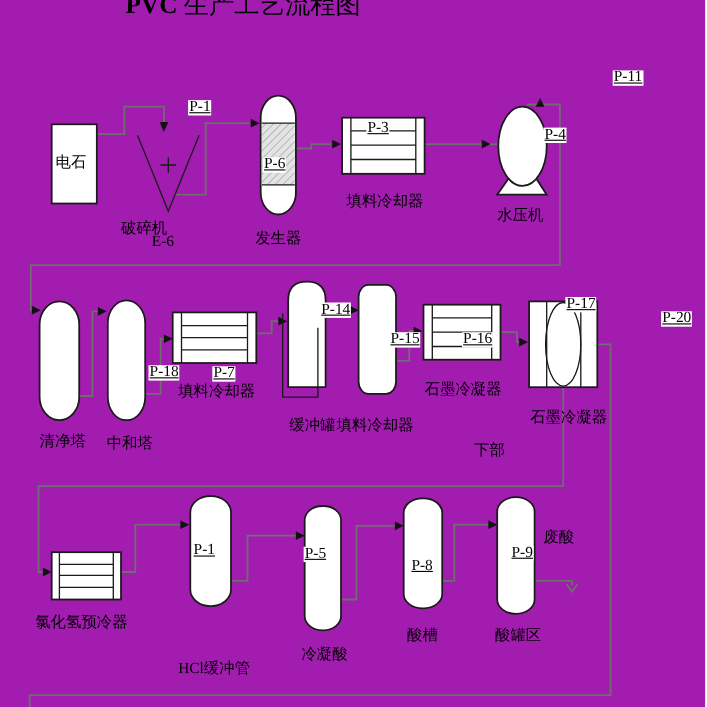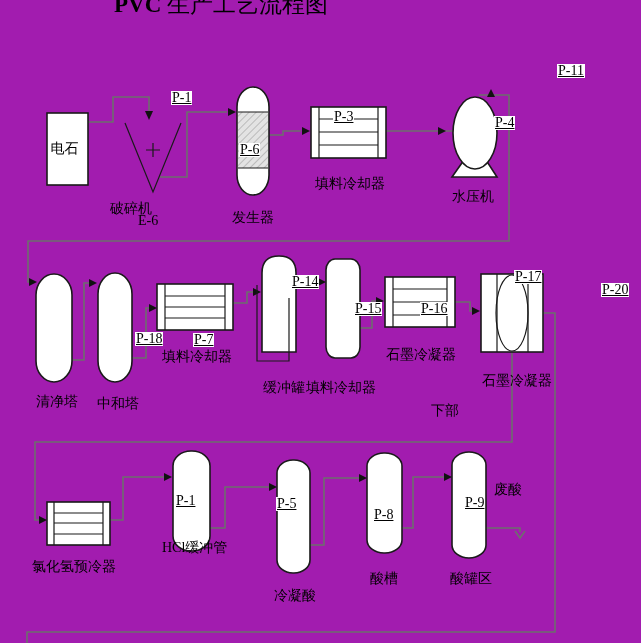"HCl缓冲管" div.lbl { top: 540px -> 601px }
